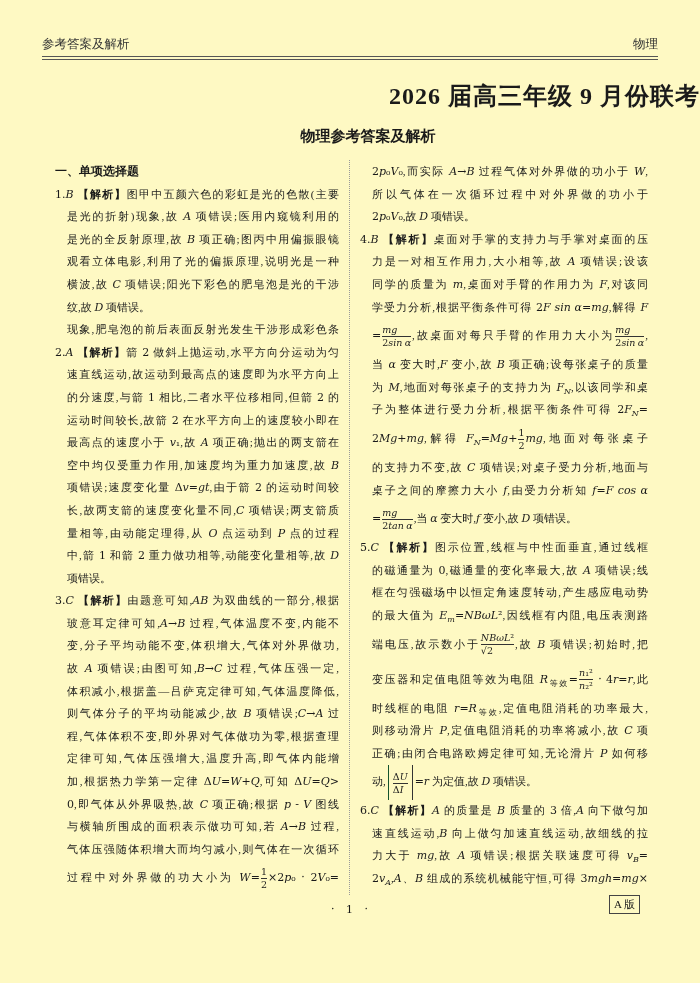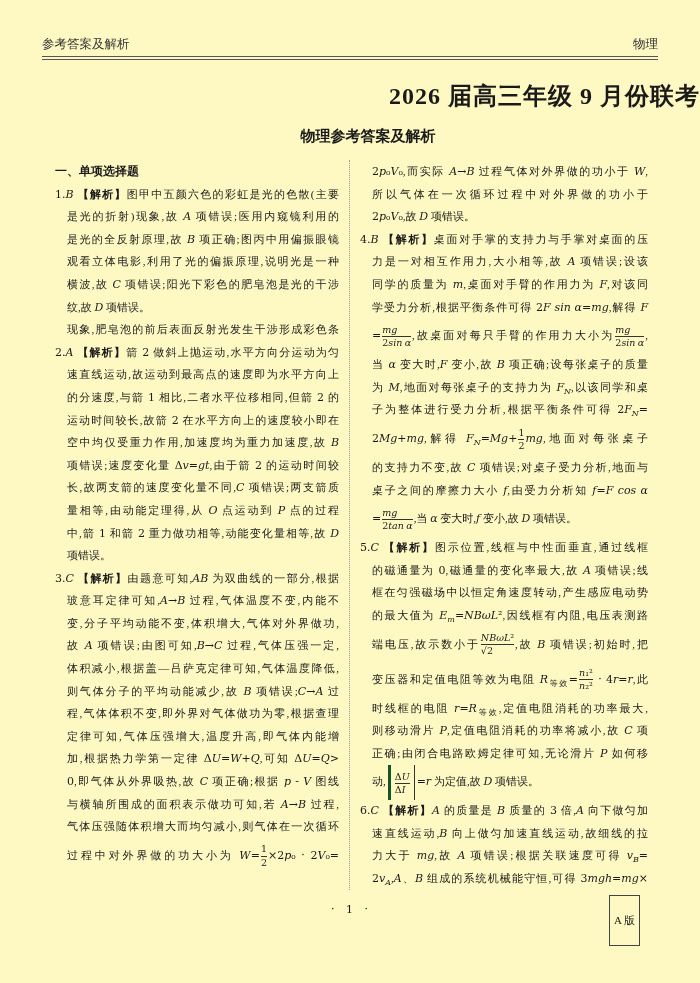"最高点的速度小于 v₁,故 A 项正确;抛出的两支箭在" div.ln { html: none -> <div>最高点的速度小于 <span>v</span><span>₁</span>,故 <span>A</span> 项正确;抛出的两支箭在</div> }
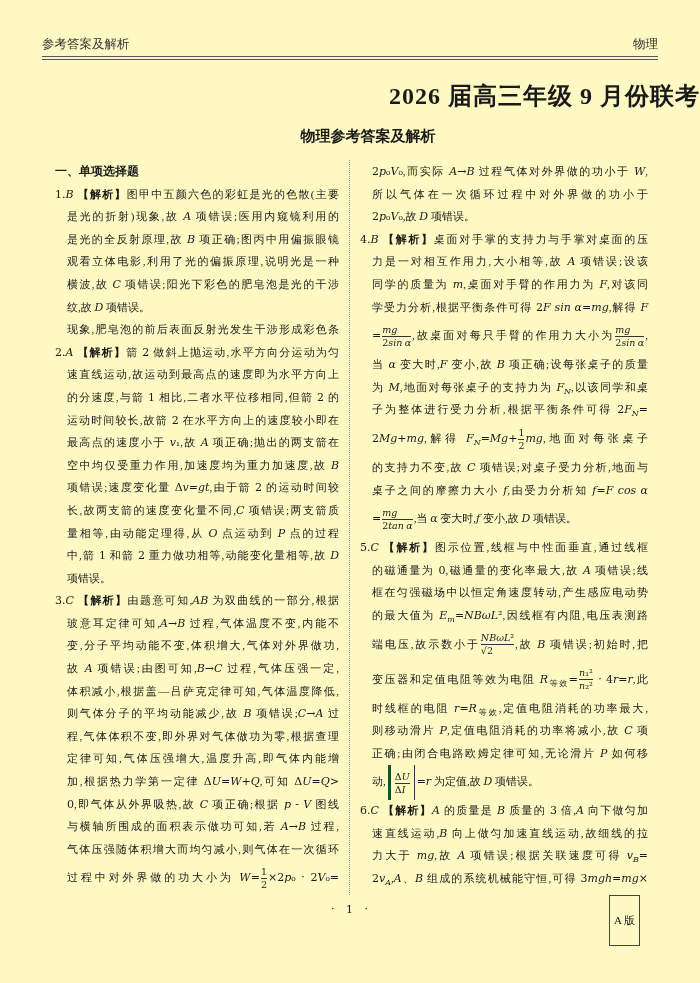"ΔU" .bars { border-left: 3px solid #14532d -> 1px solid #14532d }
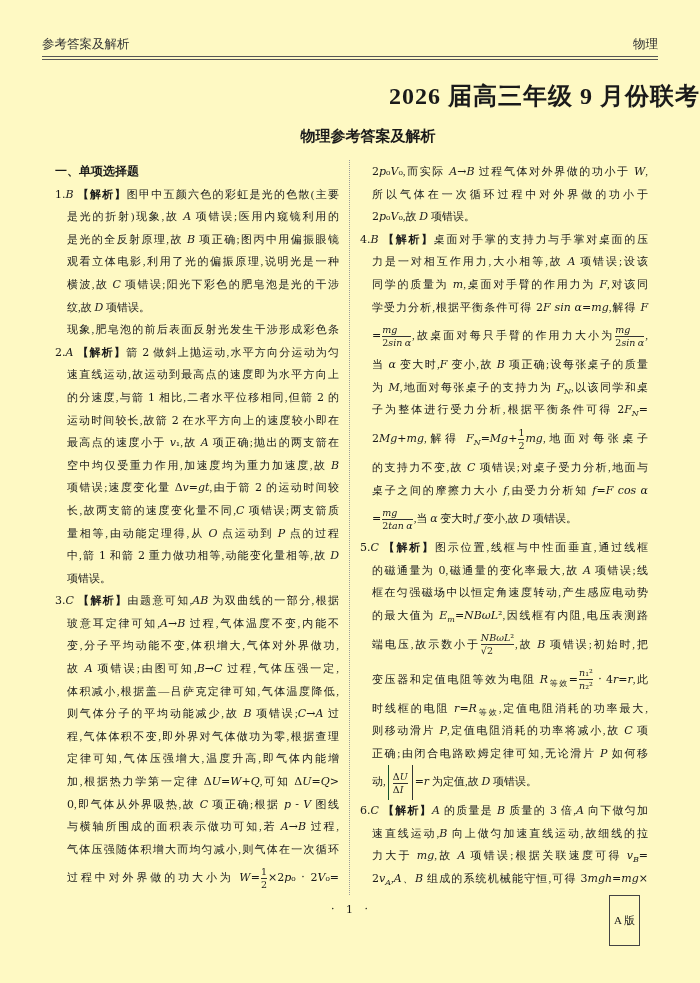"A 版" .edition { padding: 16px 4px -> 0 4px }
